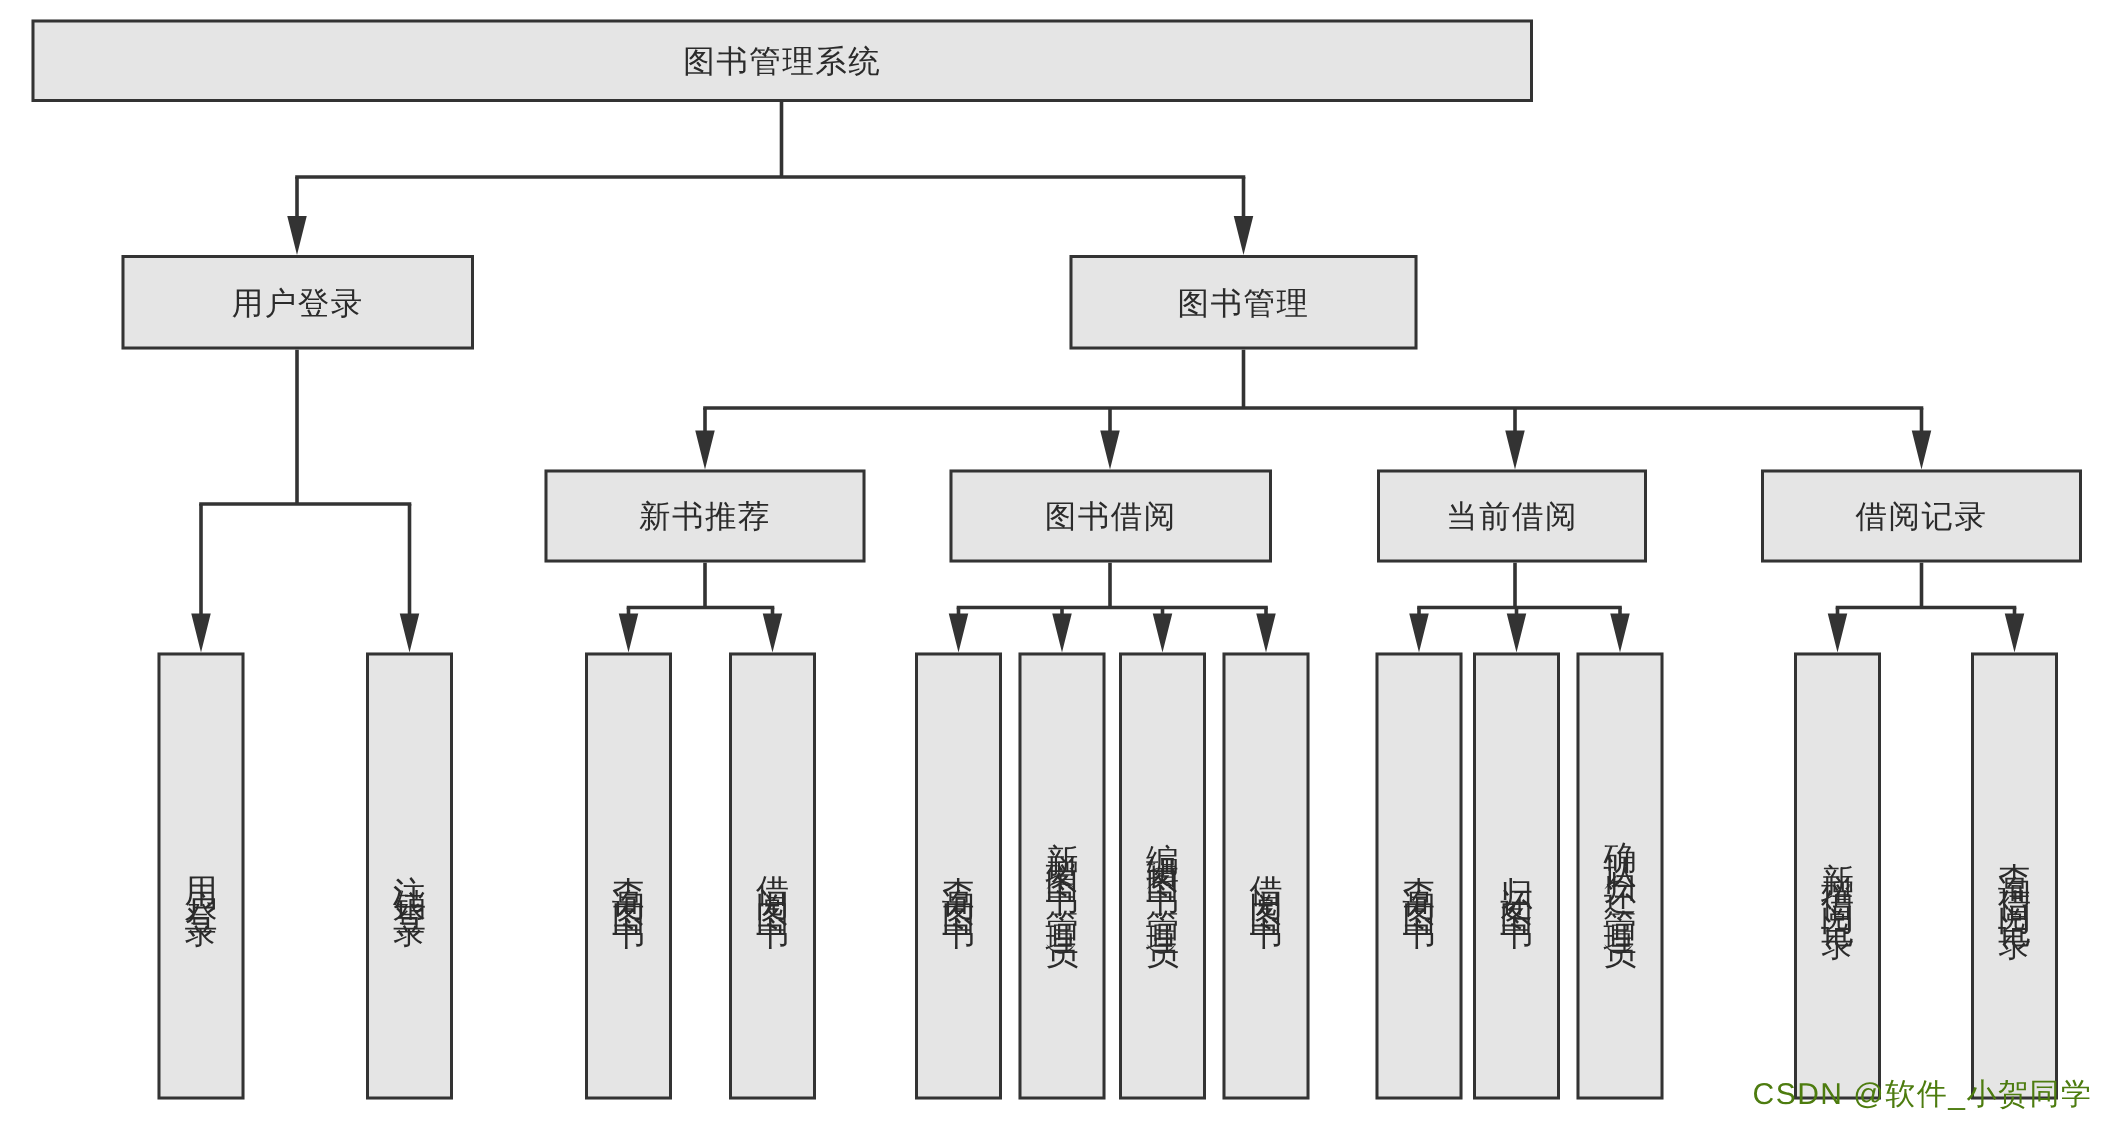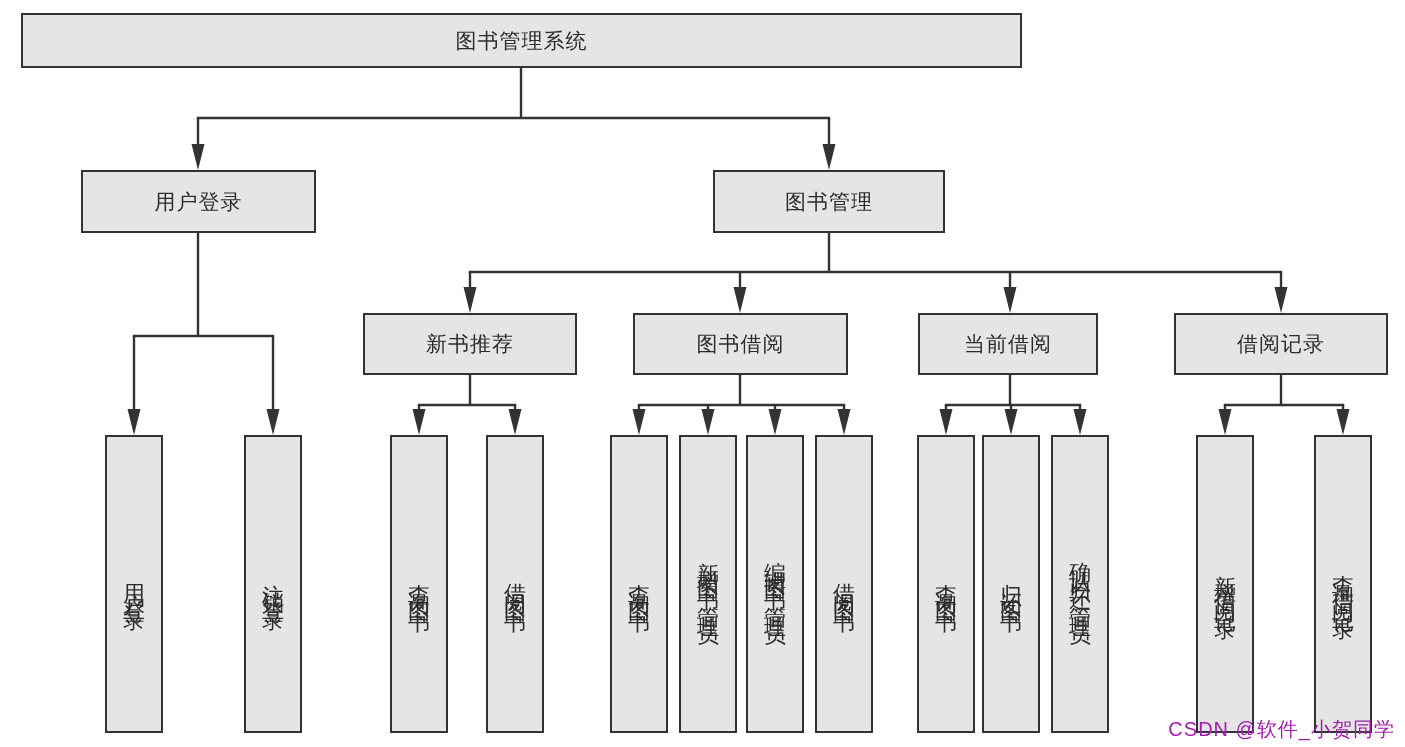"CSDN @软件_小贺同学" .watermark { color: #a21caf -> #4d7c0f }
